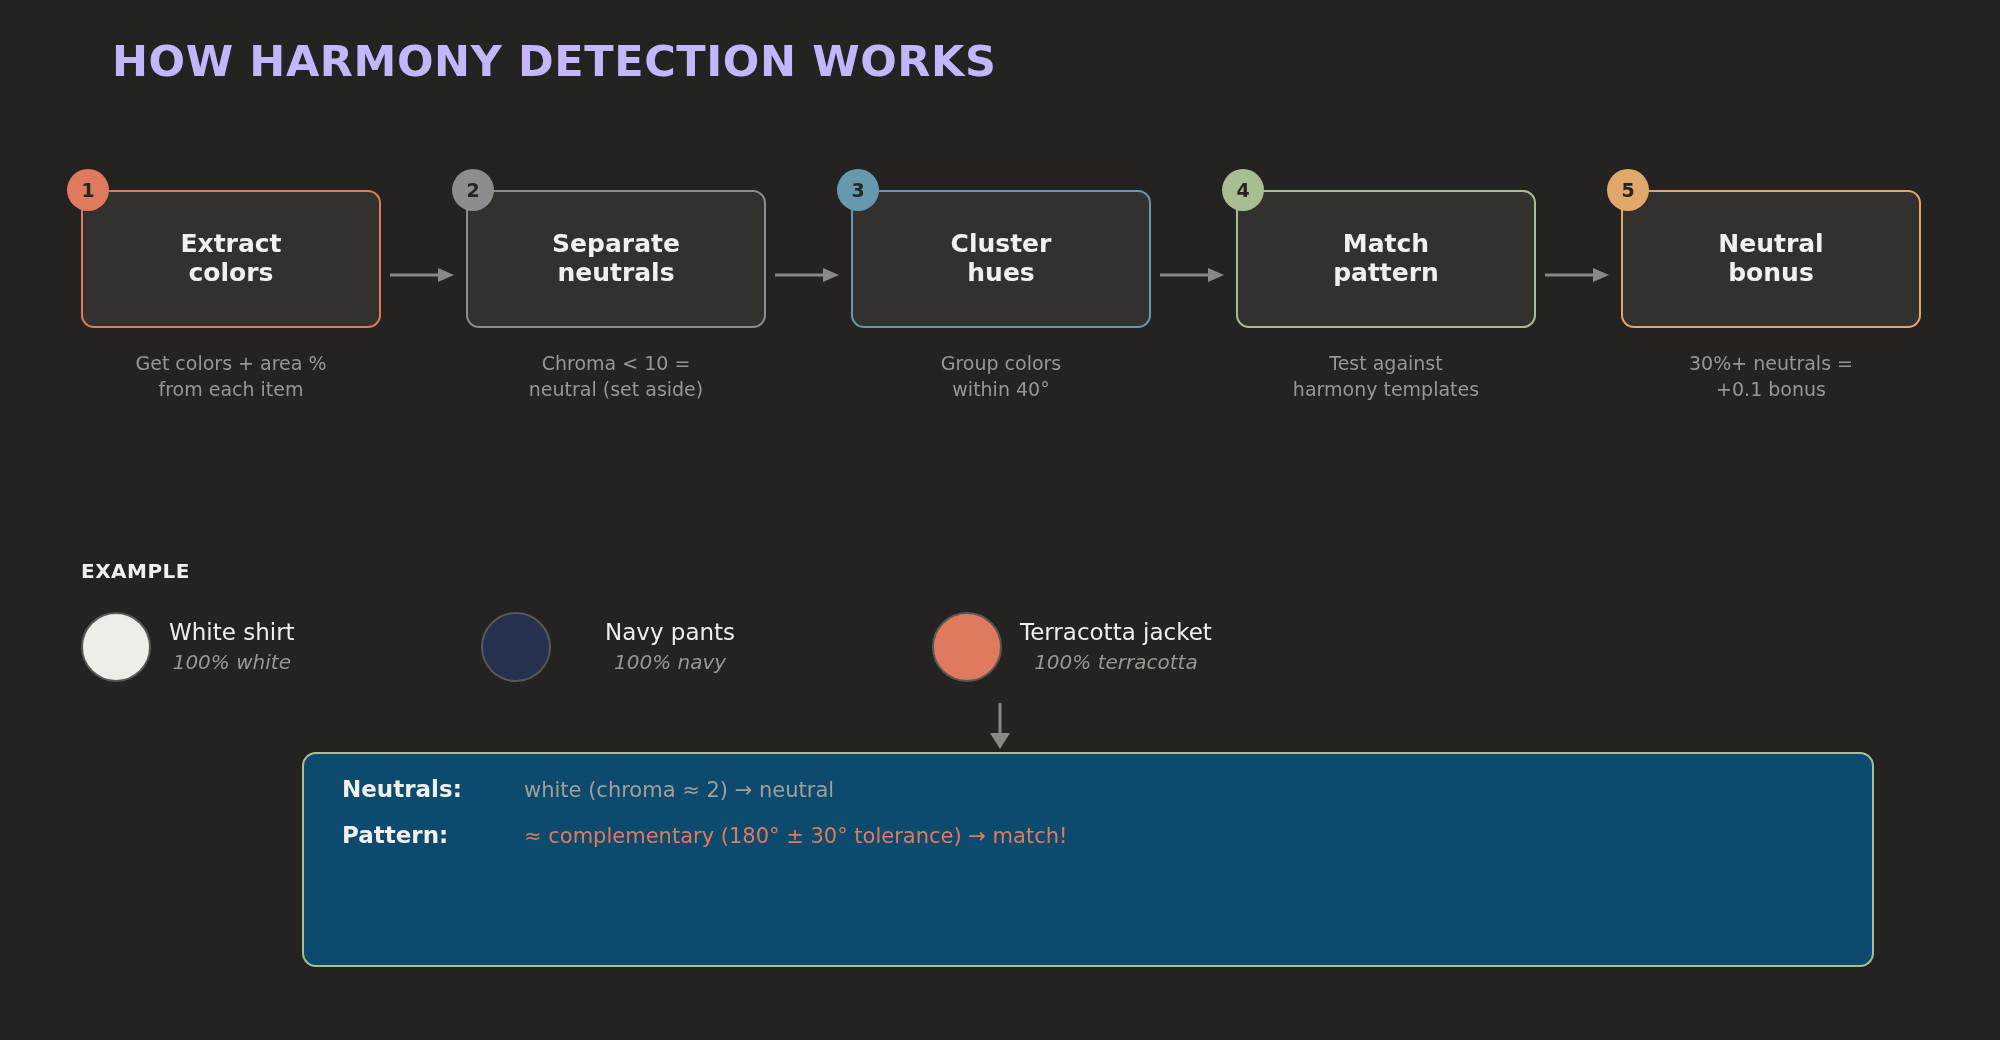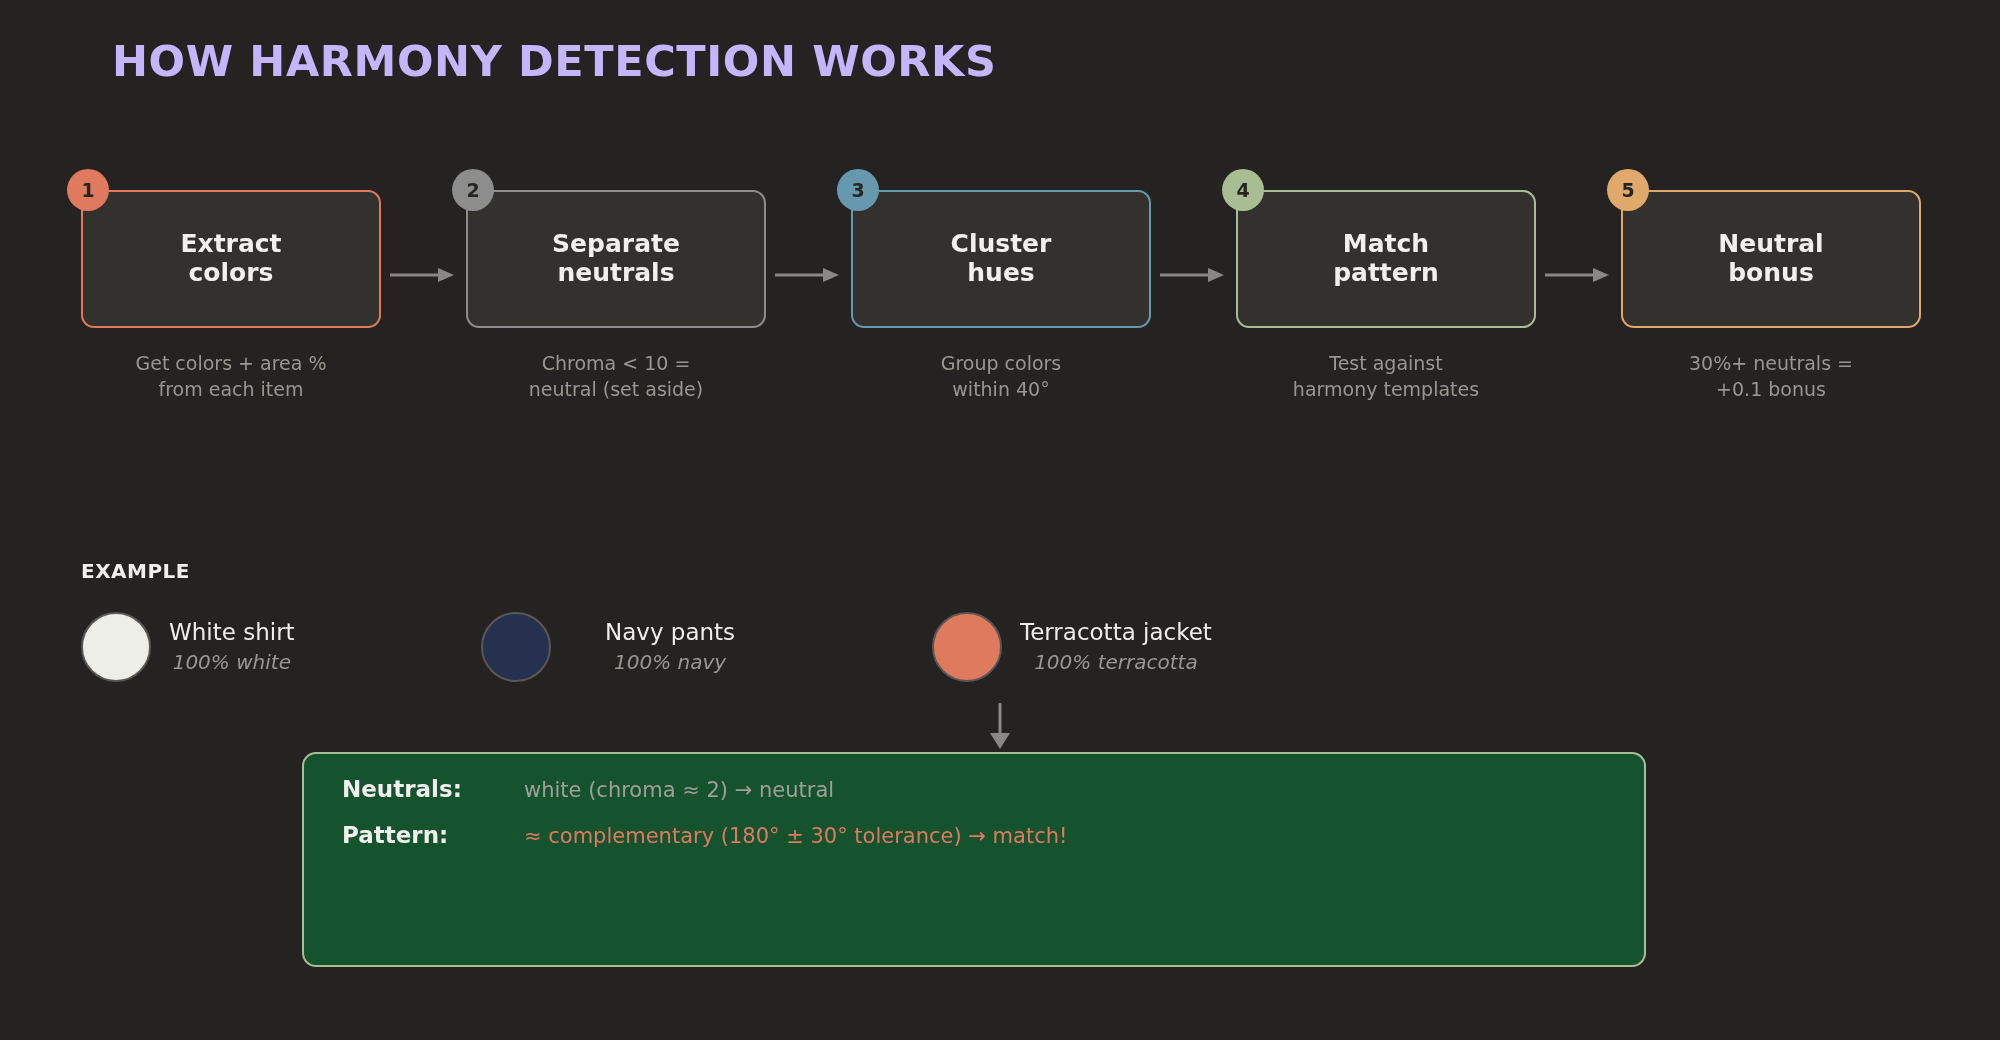"Neutrals:" .result-box { background: #14532d -> #0c4a6e; width: 1344px -> 1572px }
